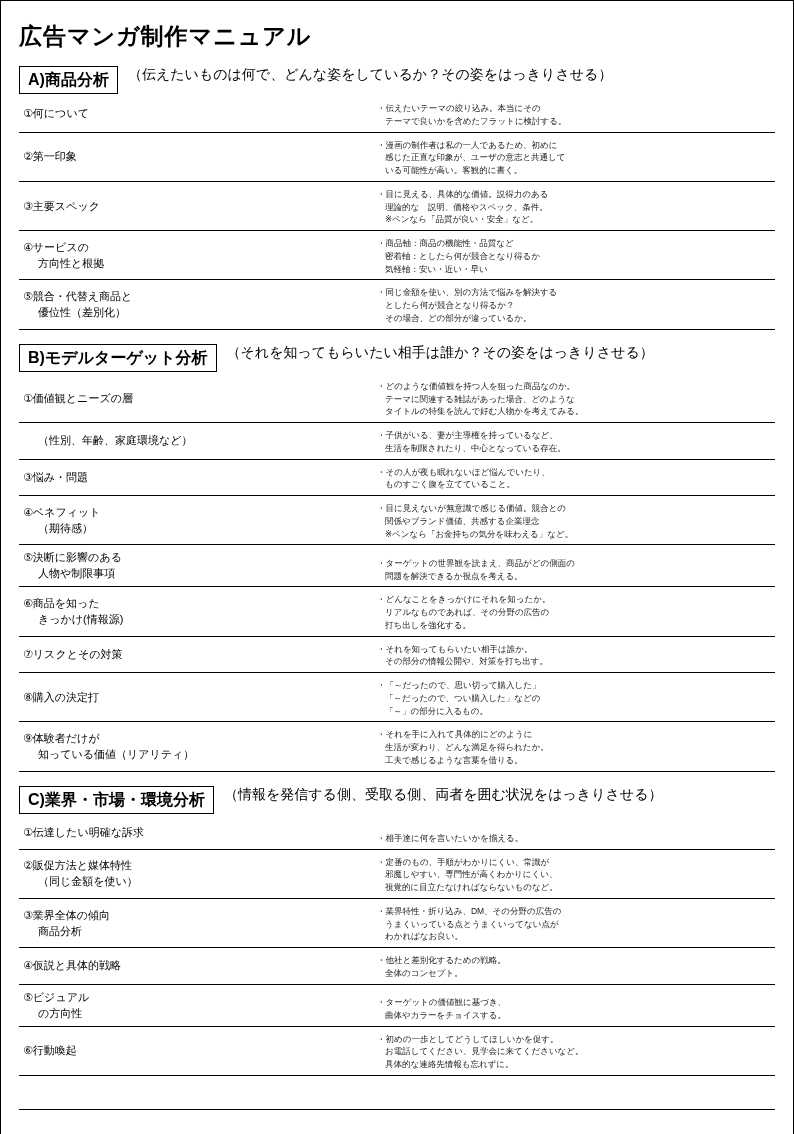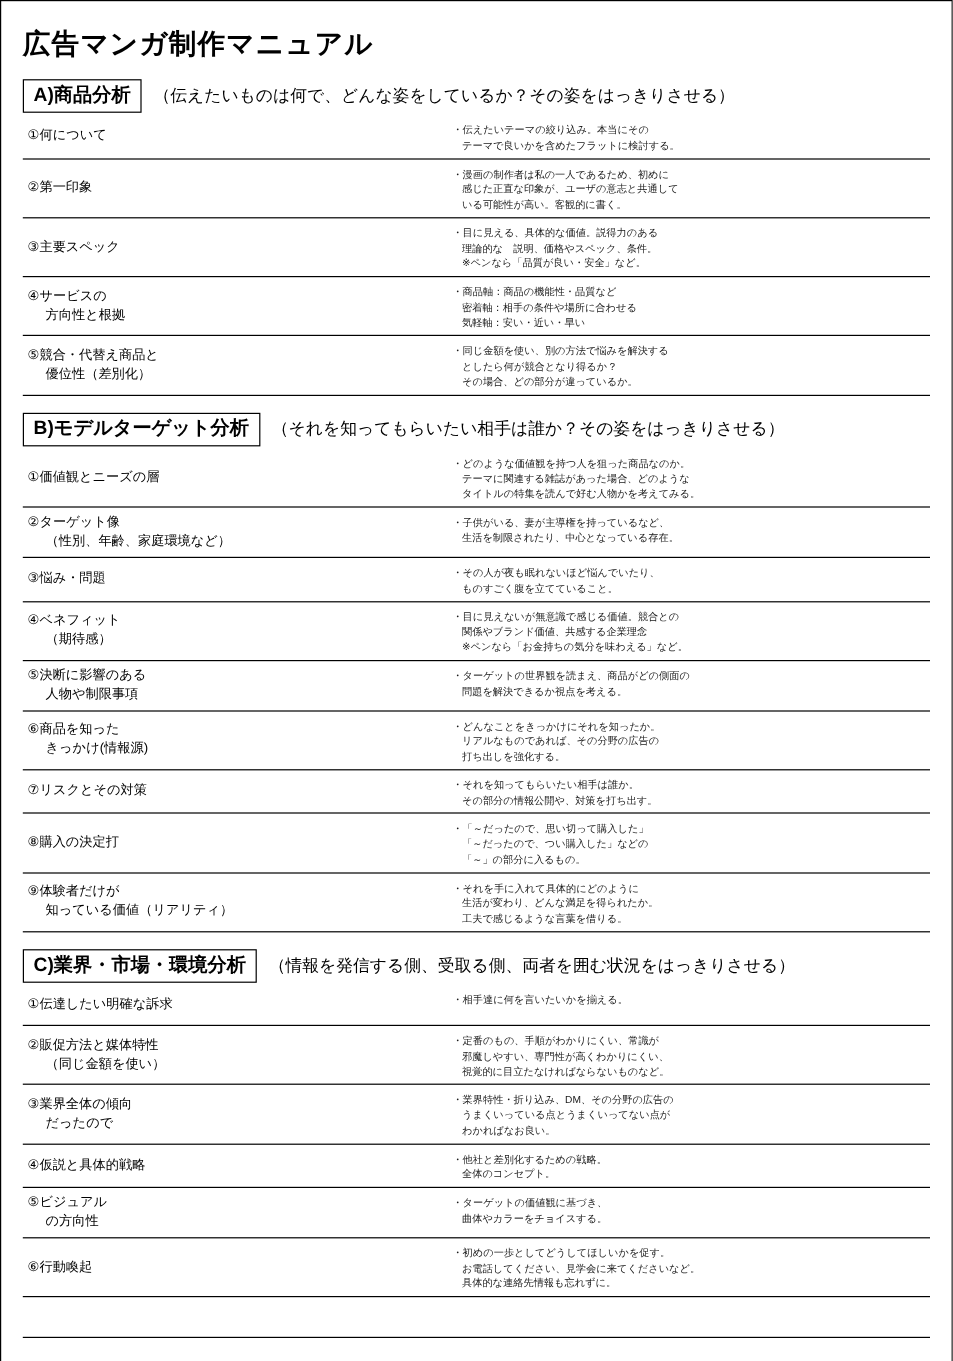"A)商品分析" .section-header { align-items: center -> flex-start }
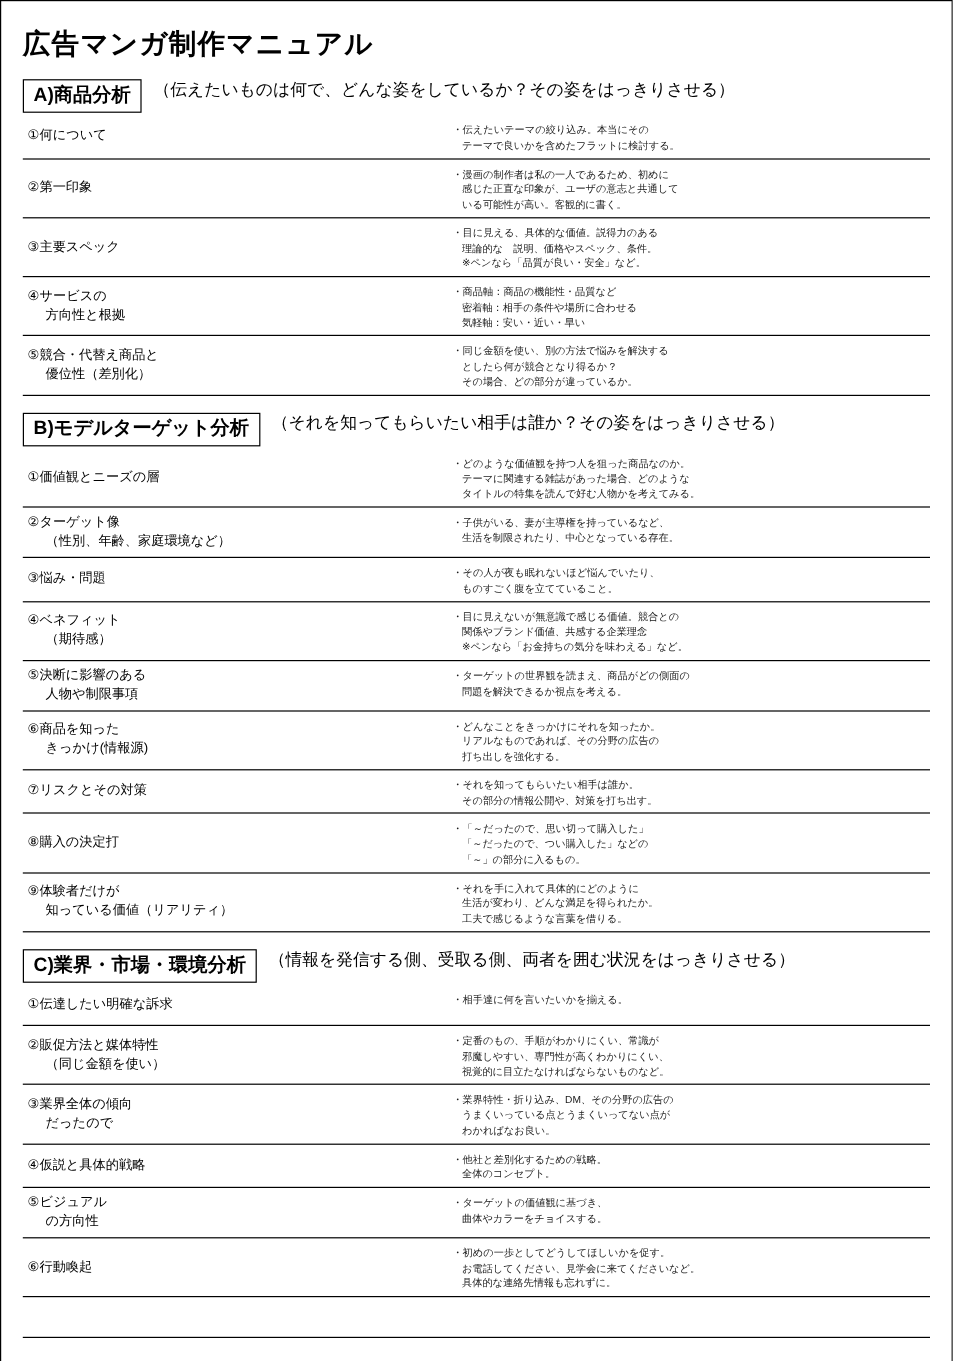"伝えたいテーマの絞り込み。本当にその" .row-right { align-items: flex-start -> flex-end }
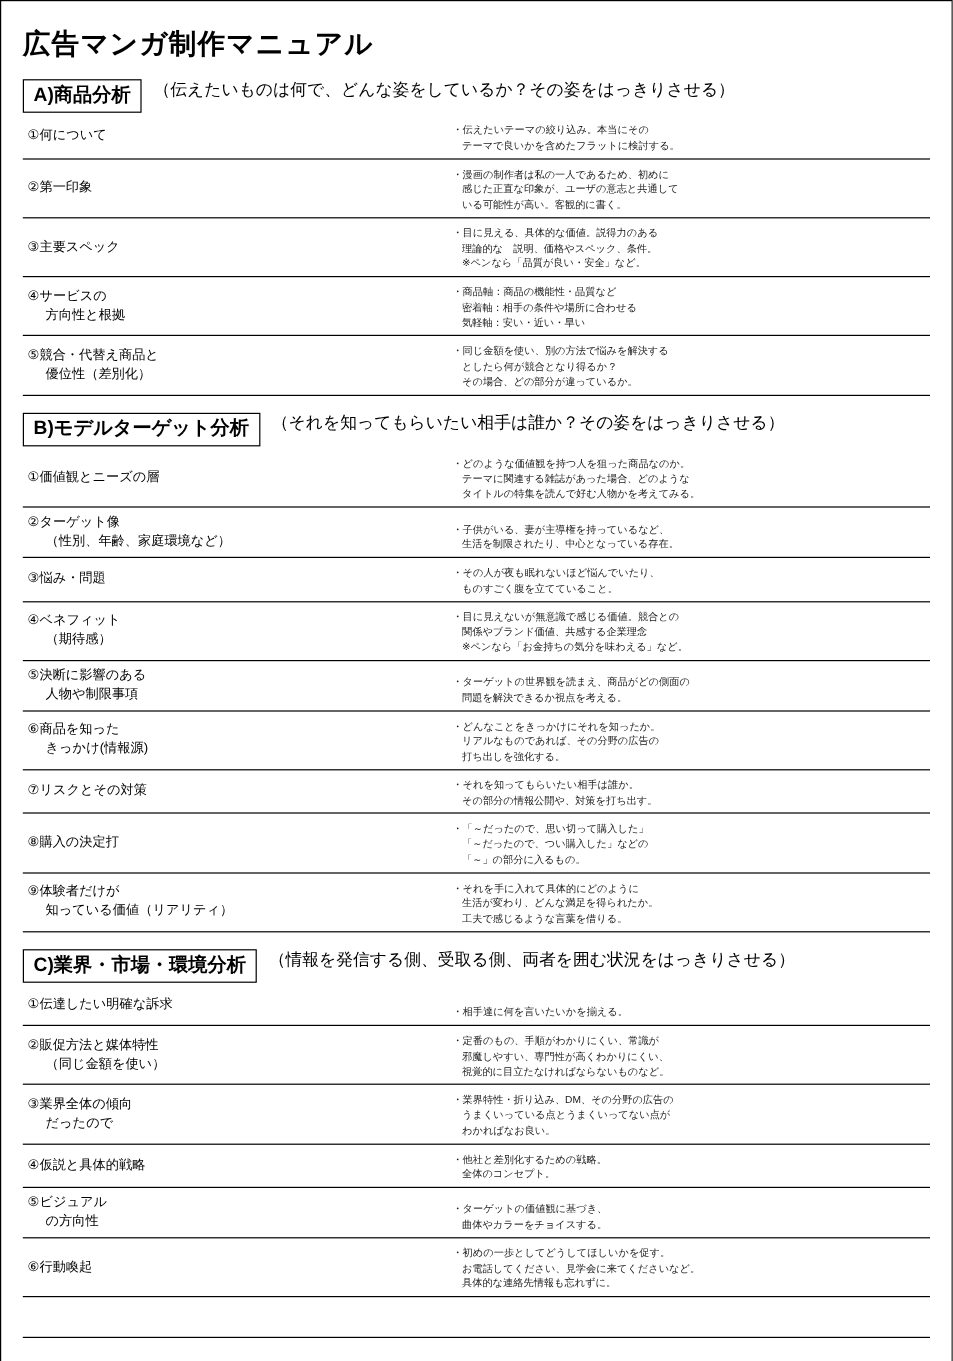"密着軸：相手の条件や場所に合わせる" span.note-line { text: 相手の条件や場所に合わせる -> としたら何が競合となり得るか }
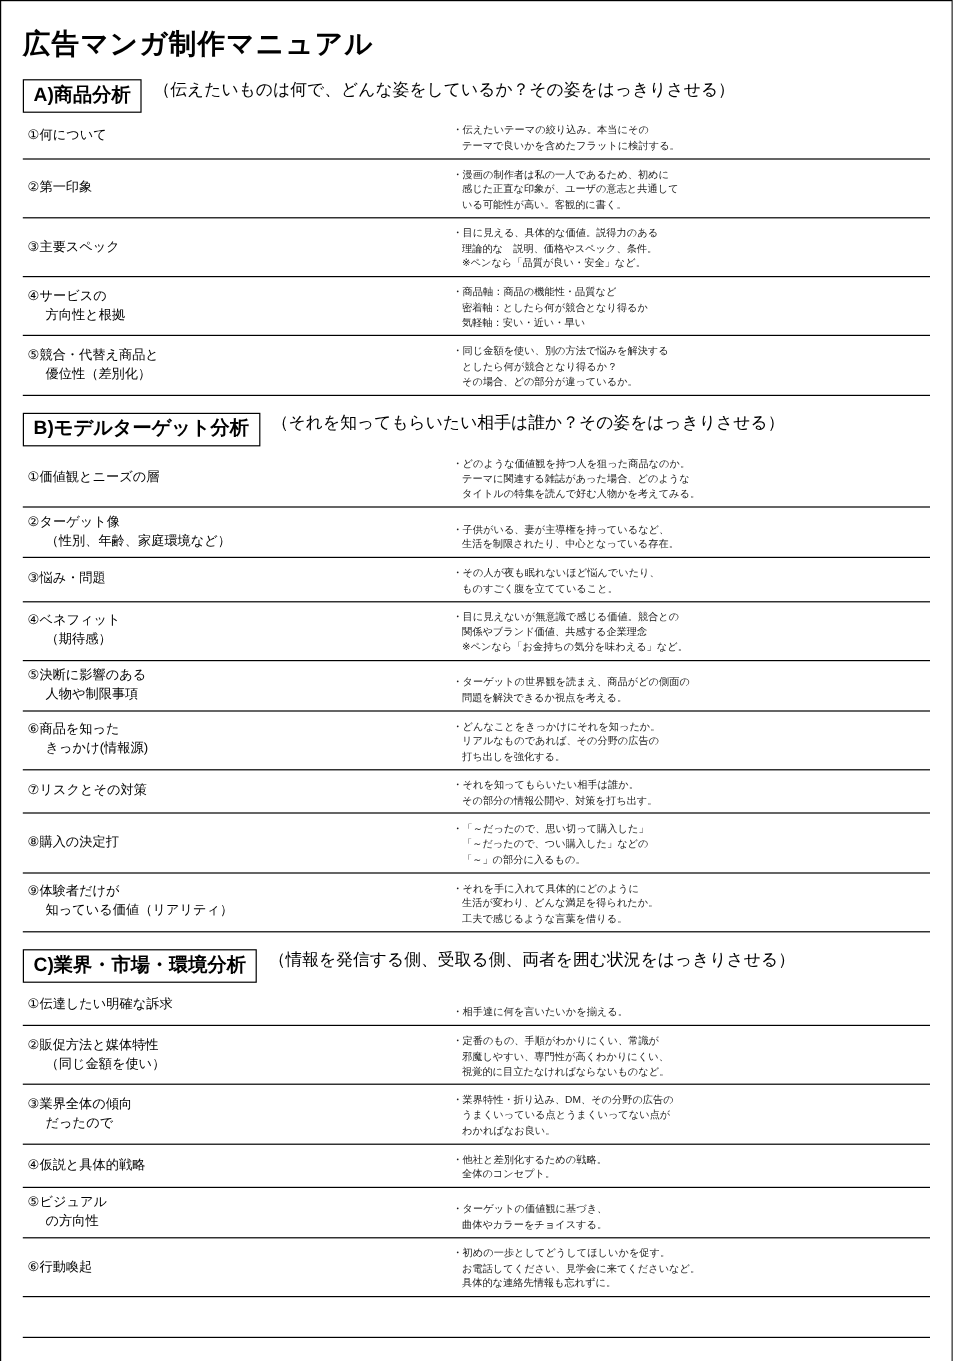"②ターゲット像" span.indent { html: <span>②ターゲット像</span> -> none }
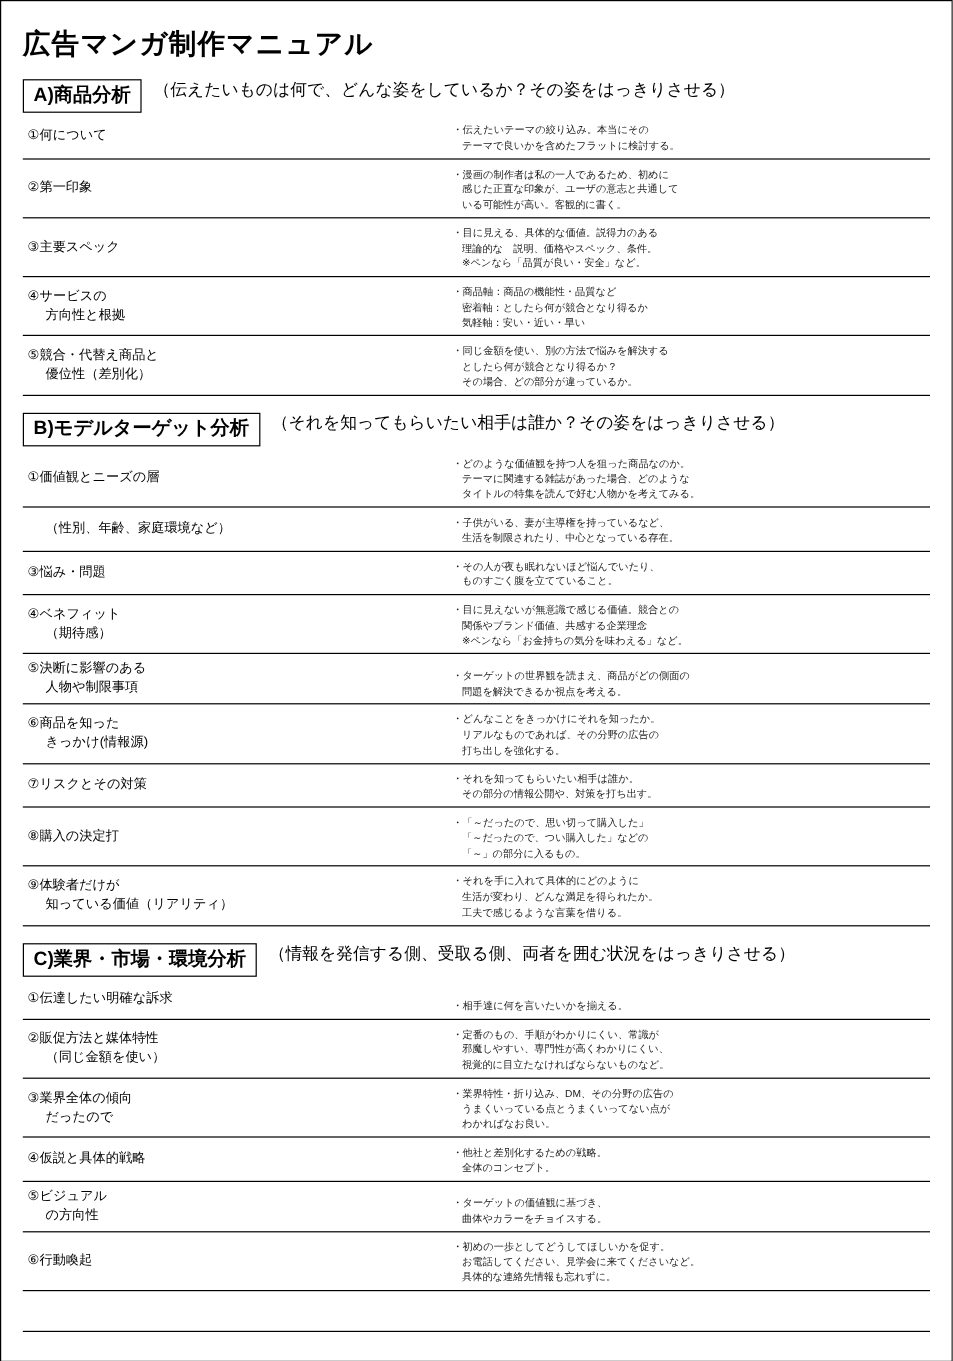"だったので" span.l2 { text: だったので -> 商品分析 }
